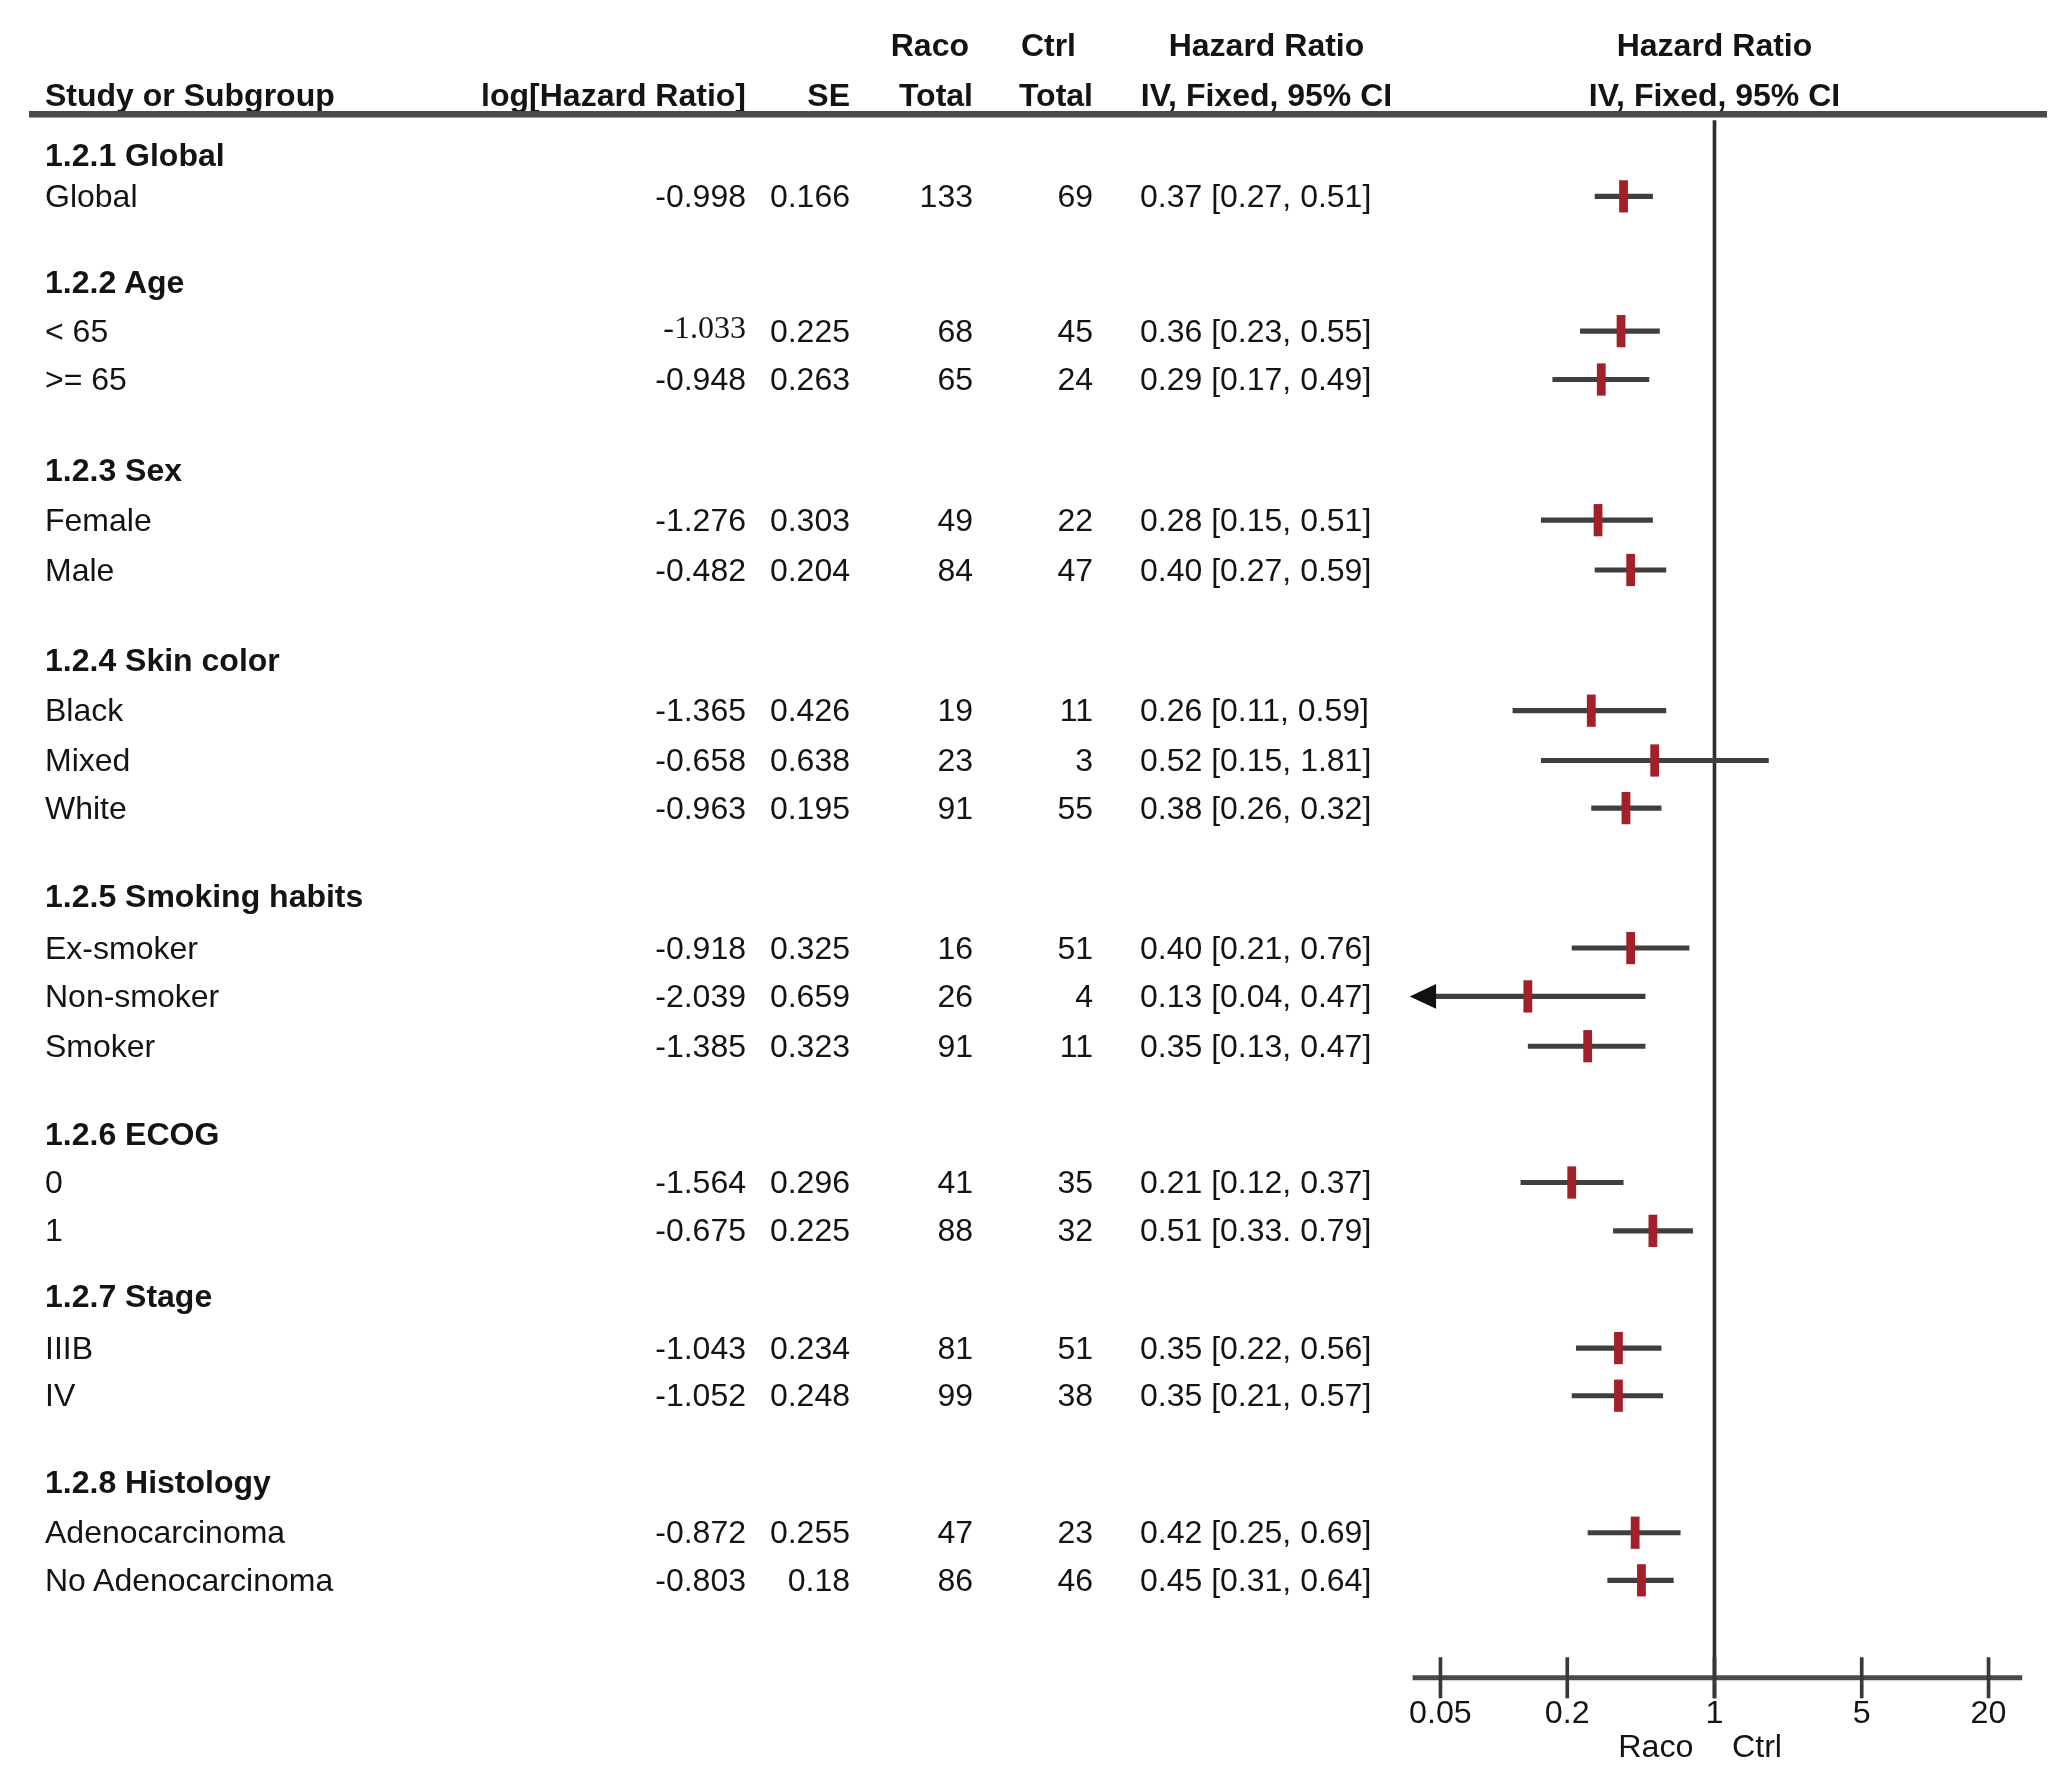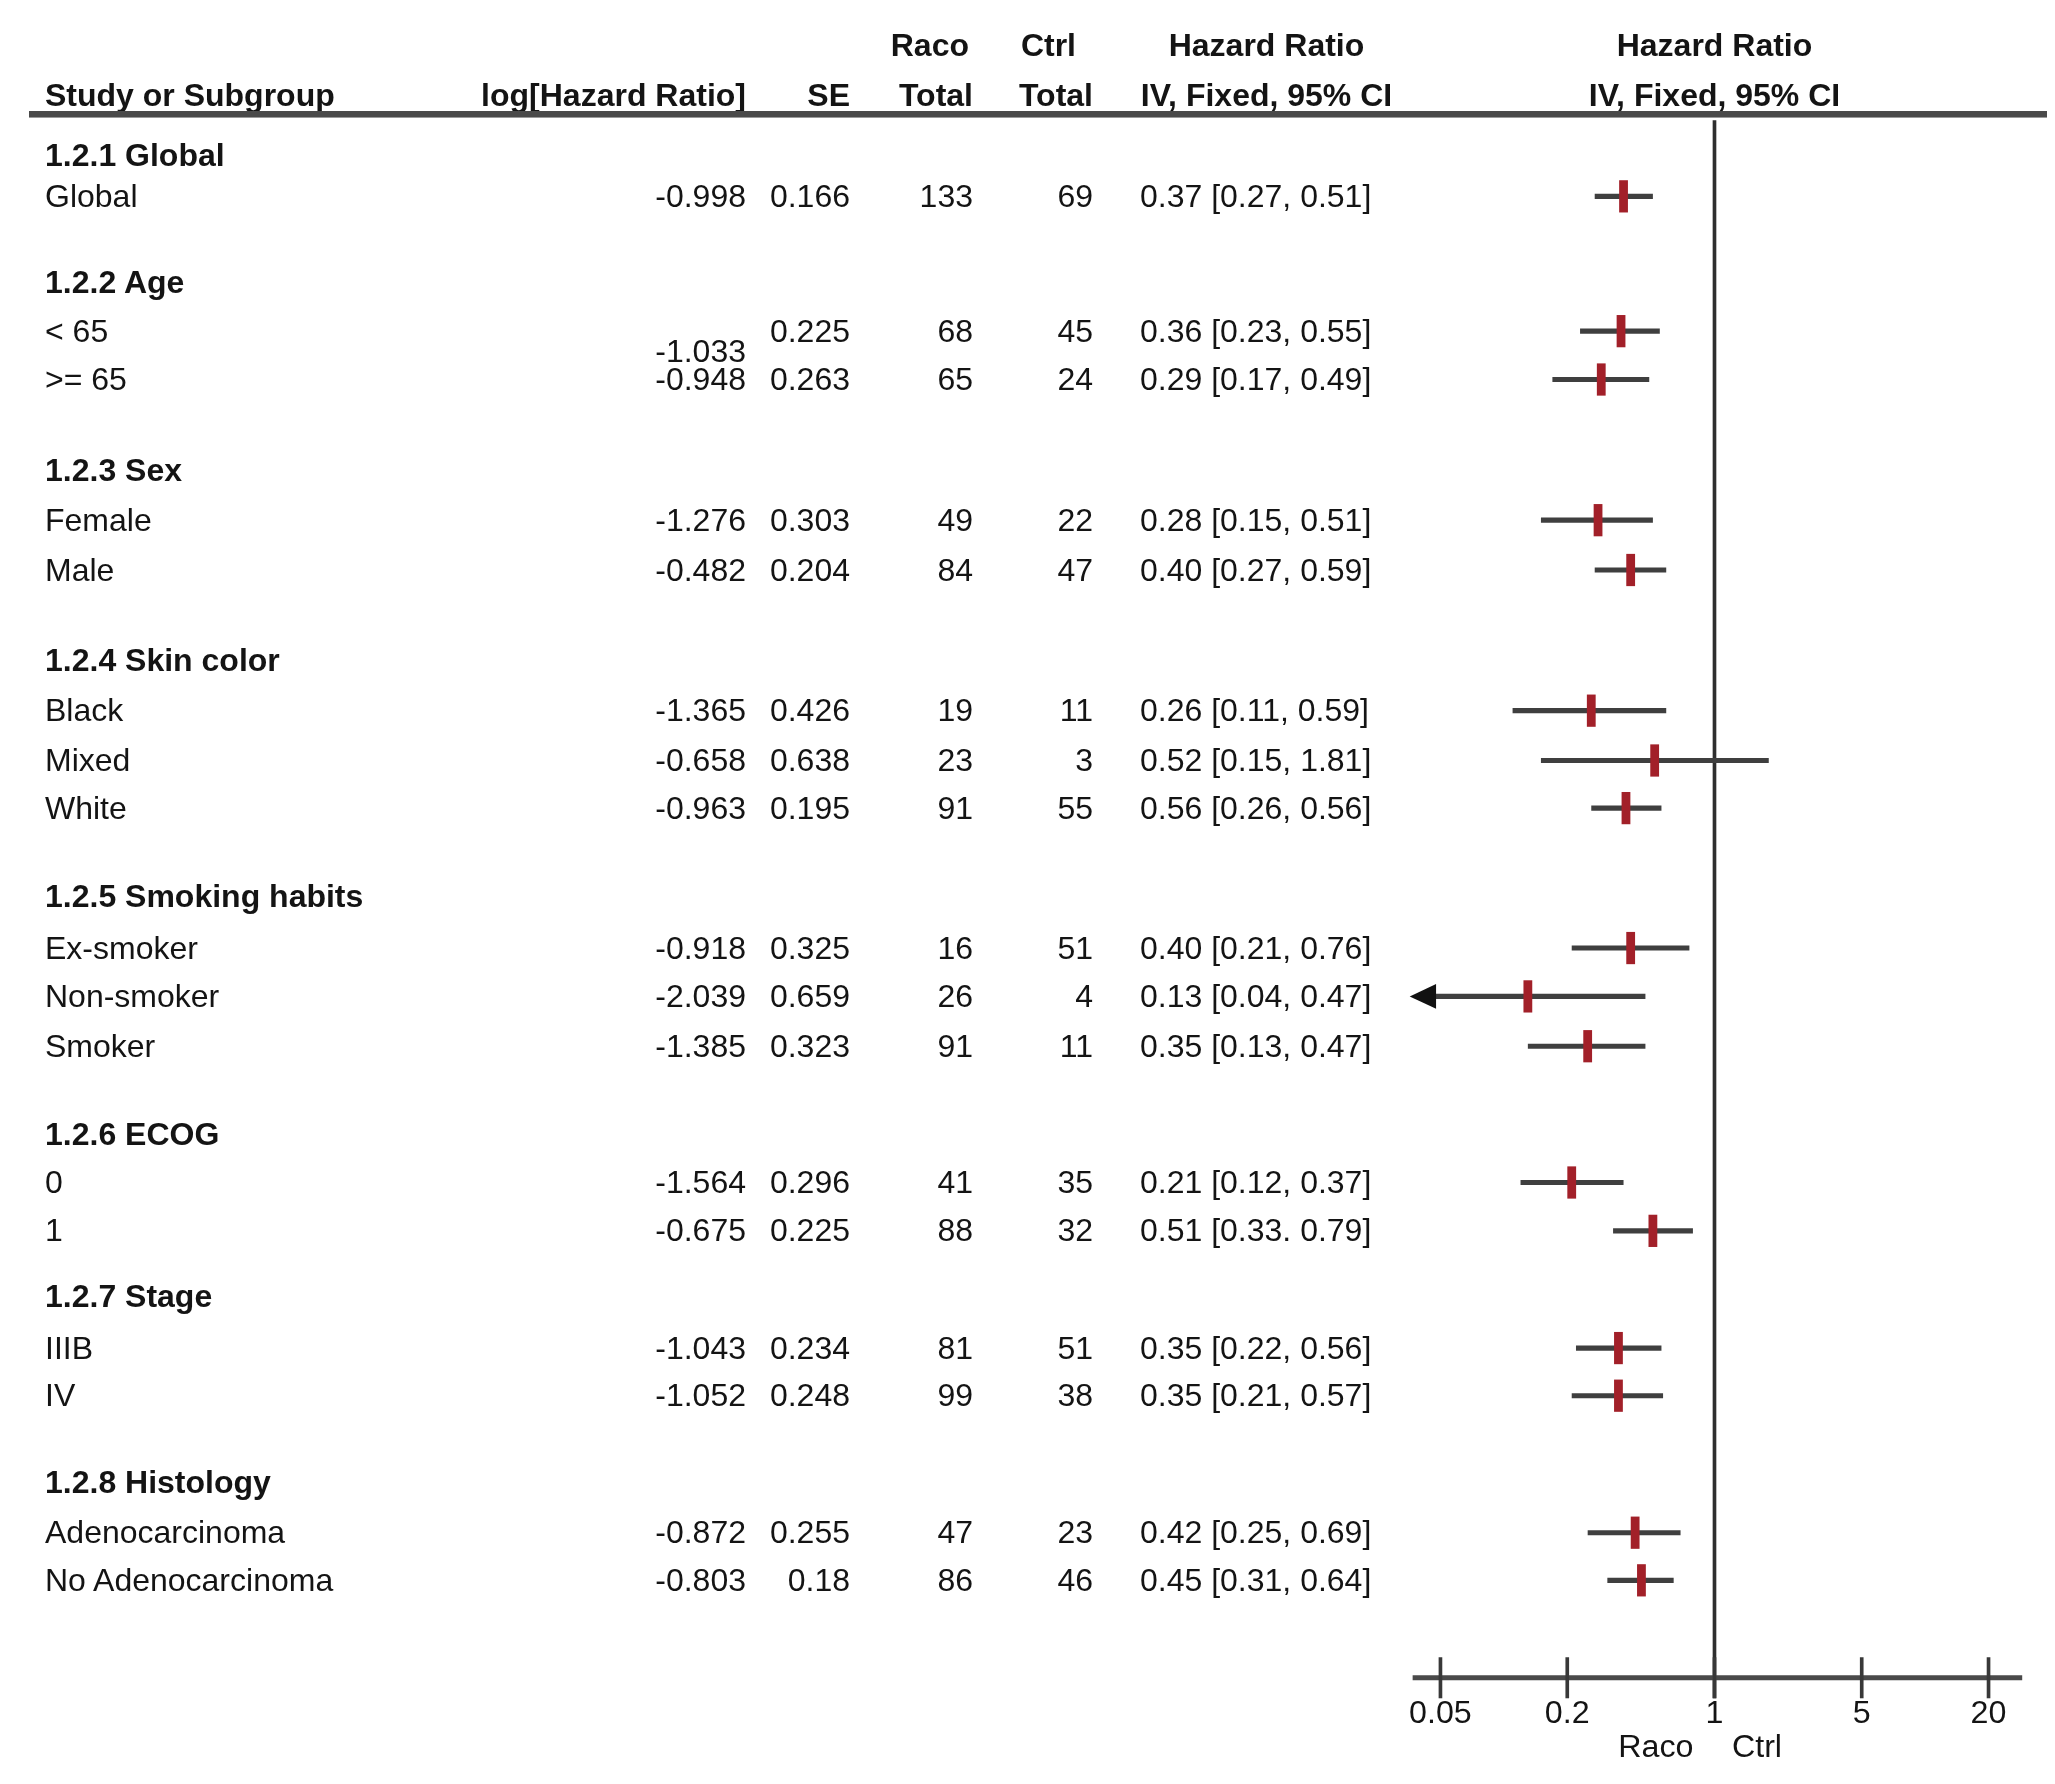"-1.033" span.cell { font-family: none -> Liberation Serif, serif; top: 328px -> 304px }
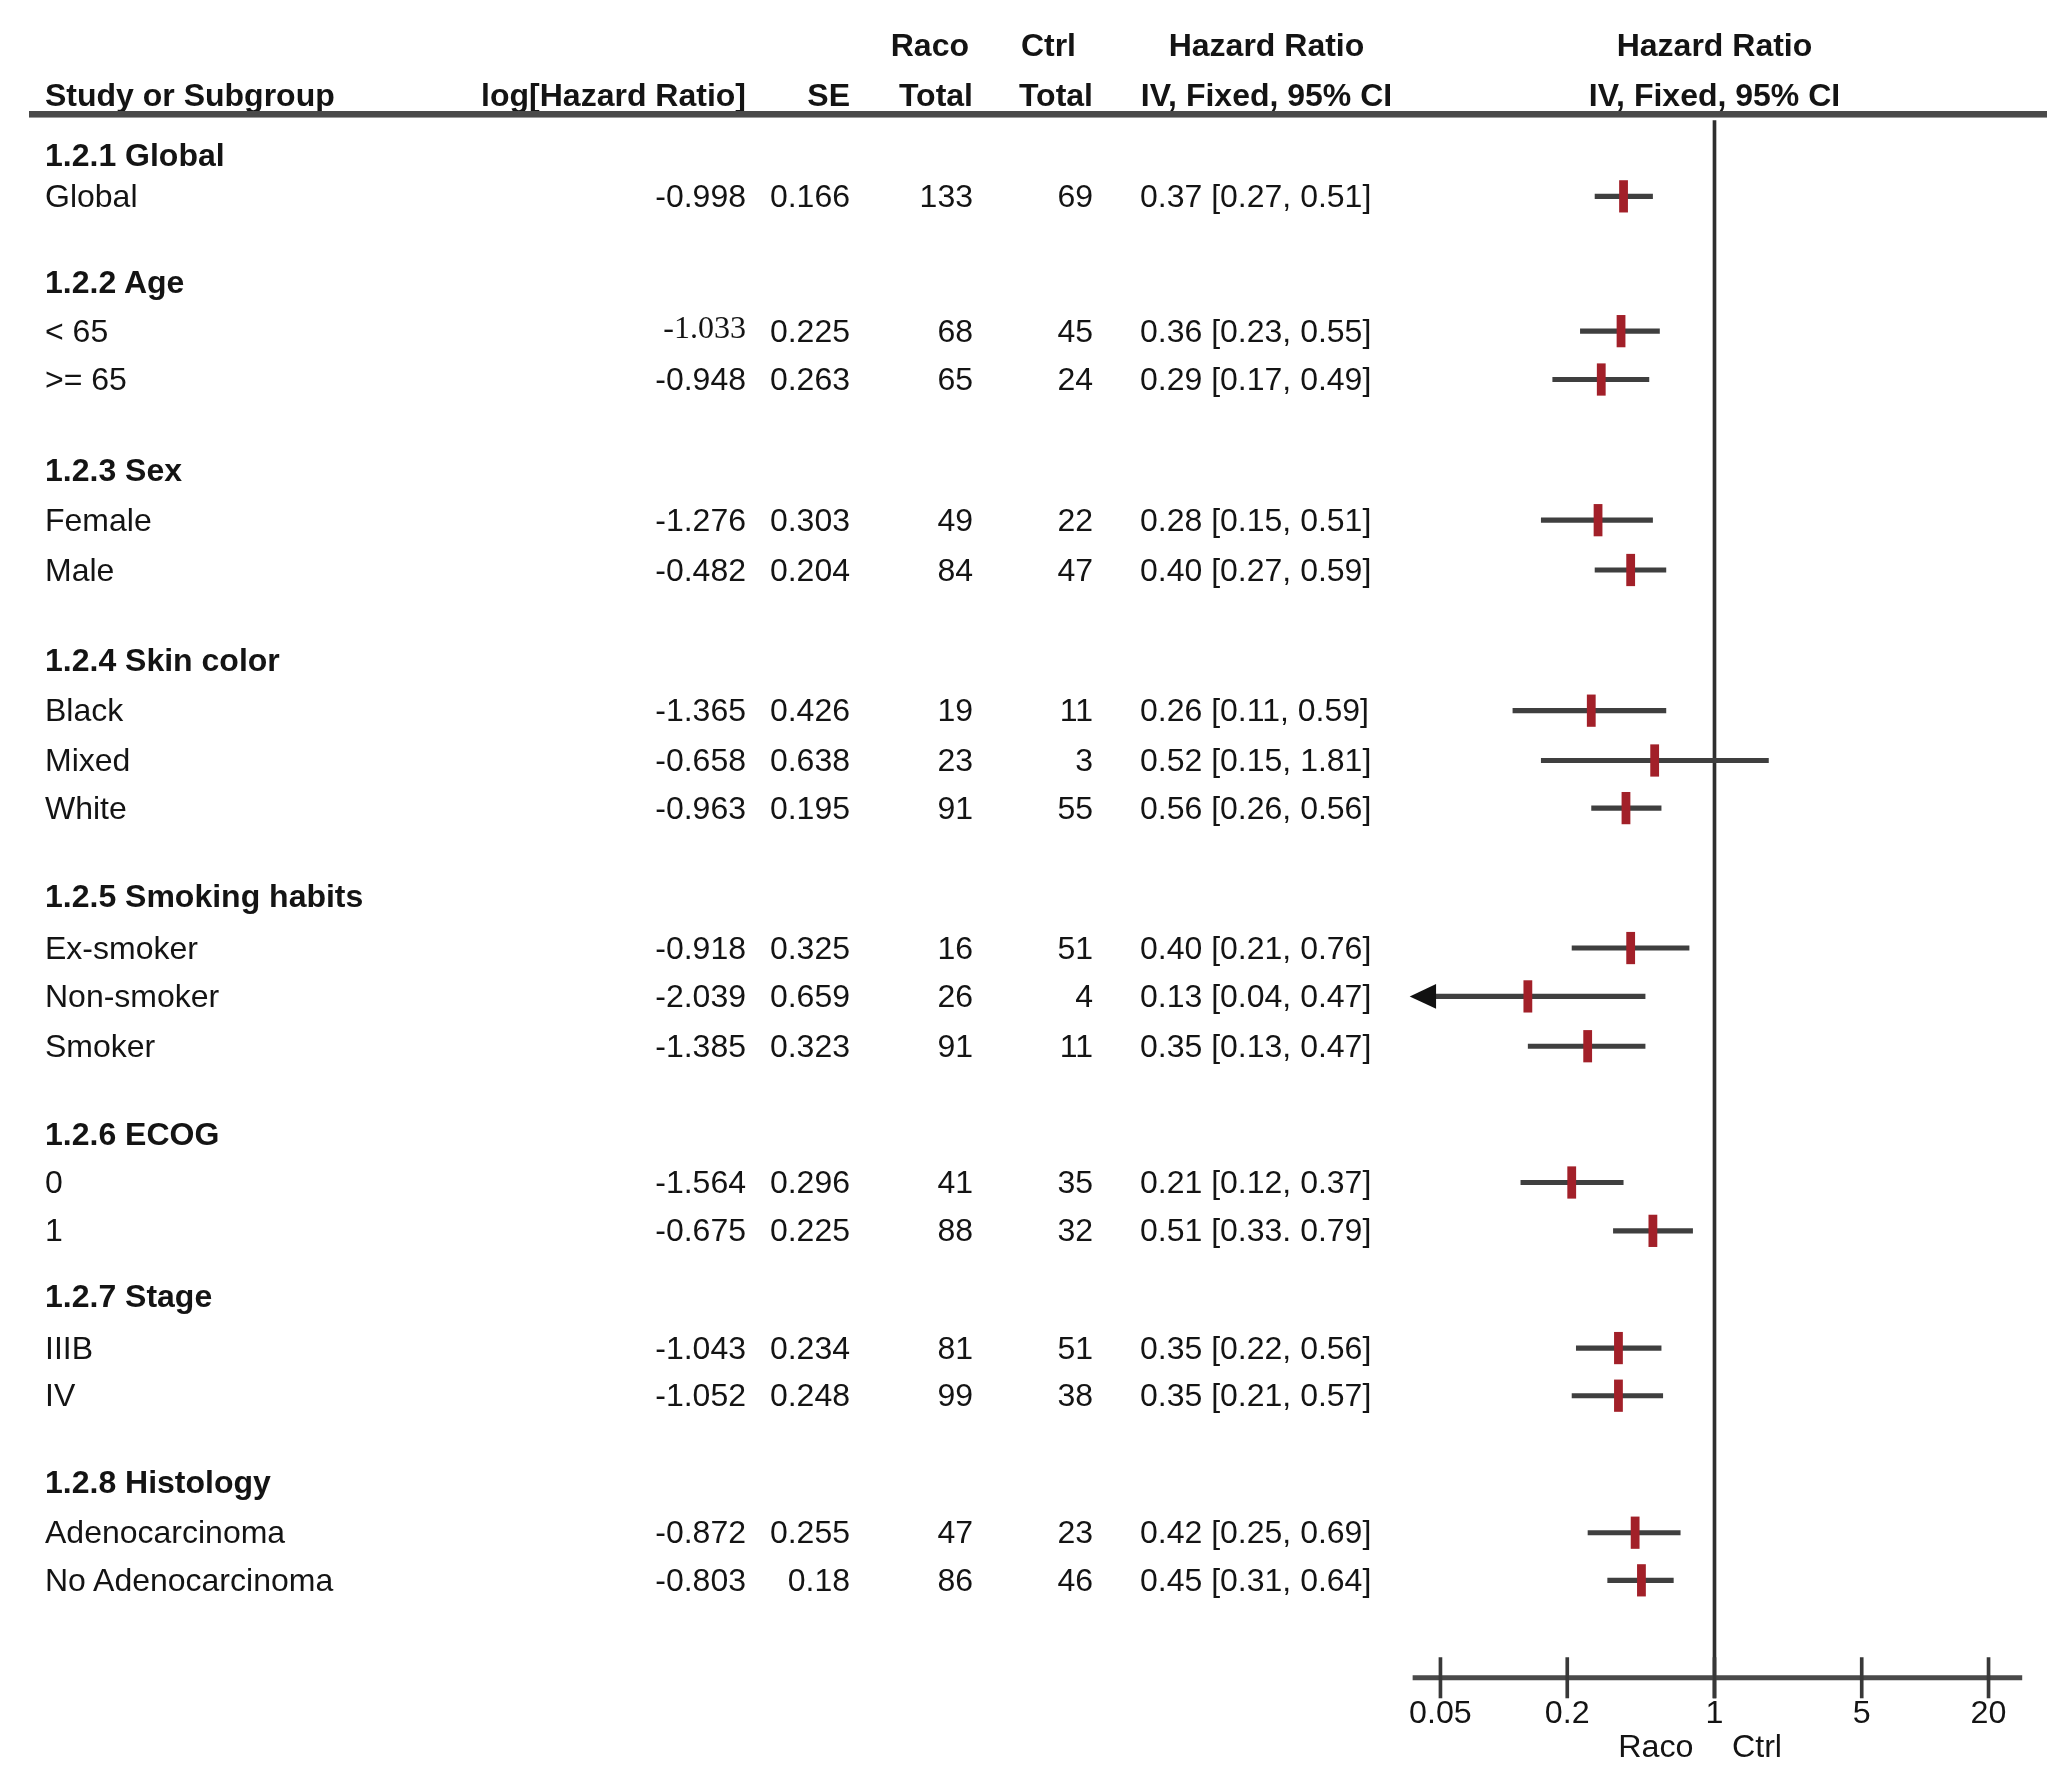"0.56 [0.26, 0.56]" span.cell { text: 0.56 [0.26, 0.56 -> 0.38 [0.26, 0.32 }
